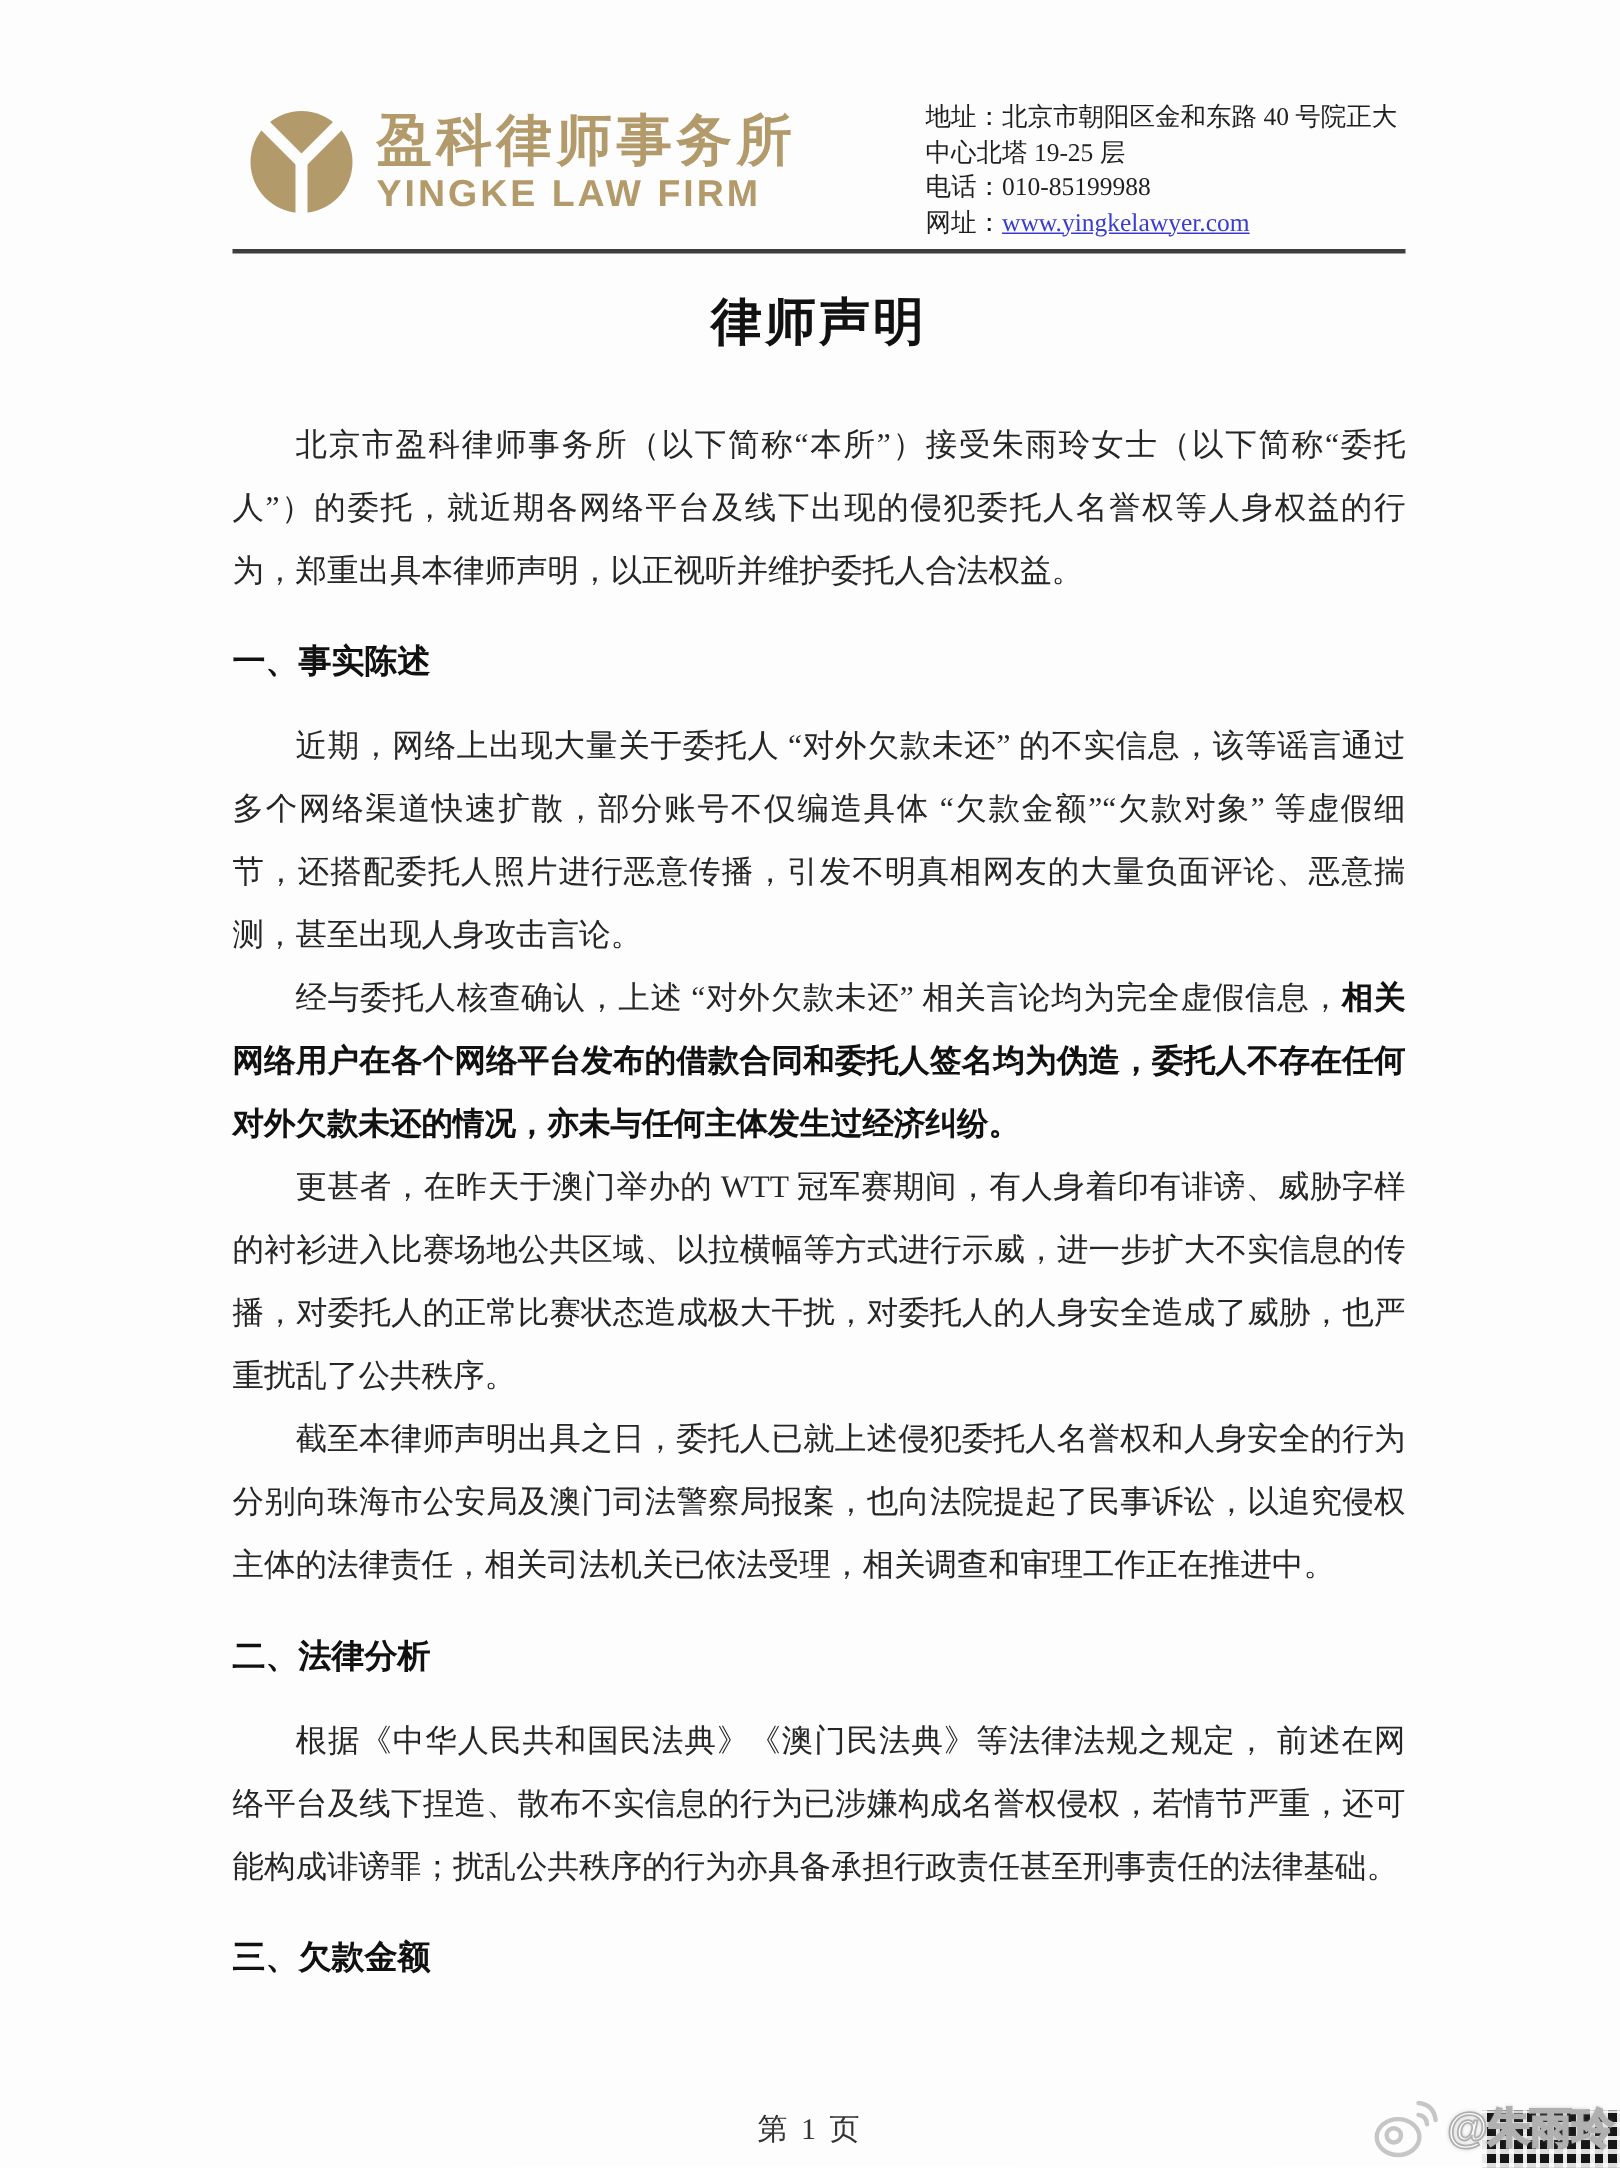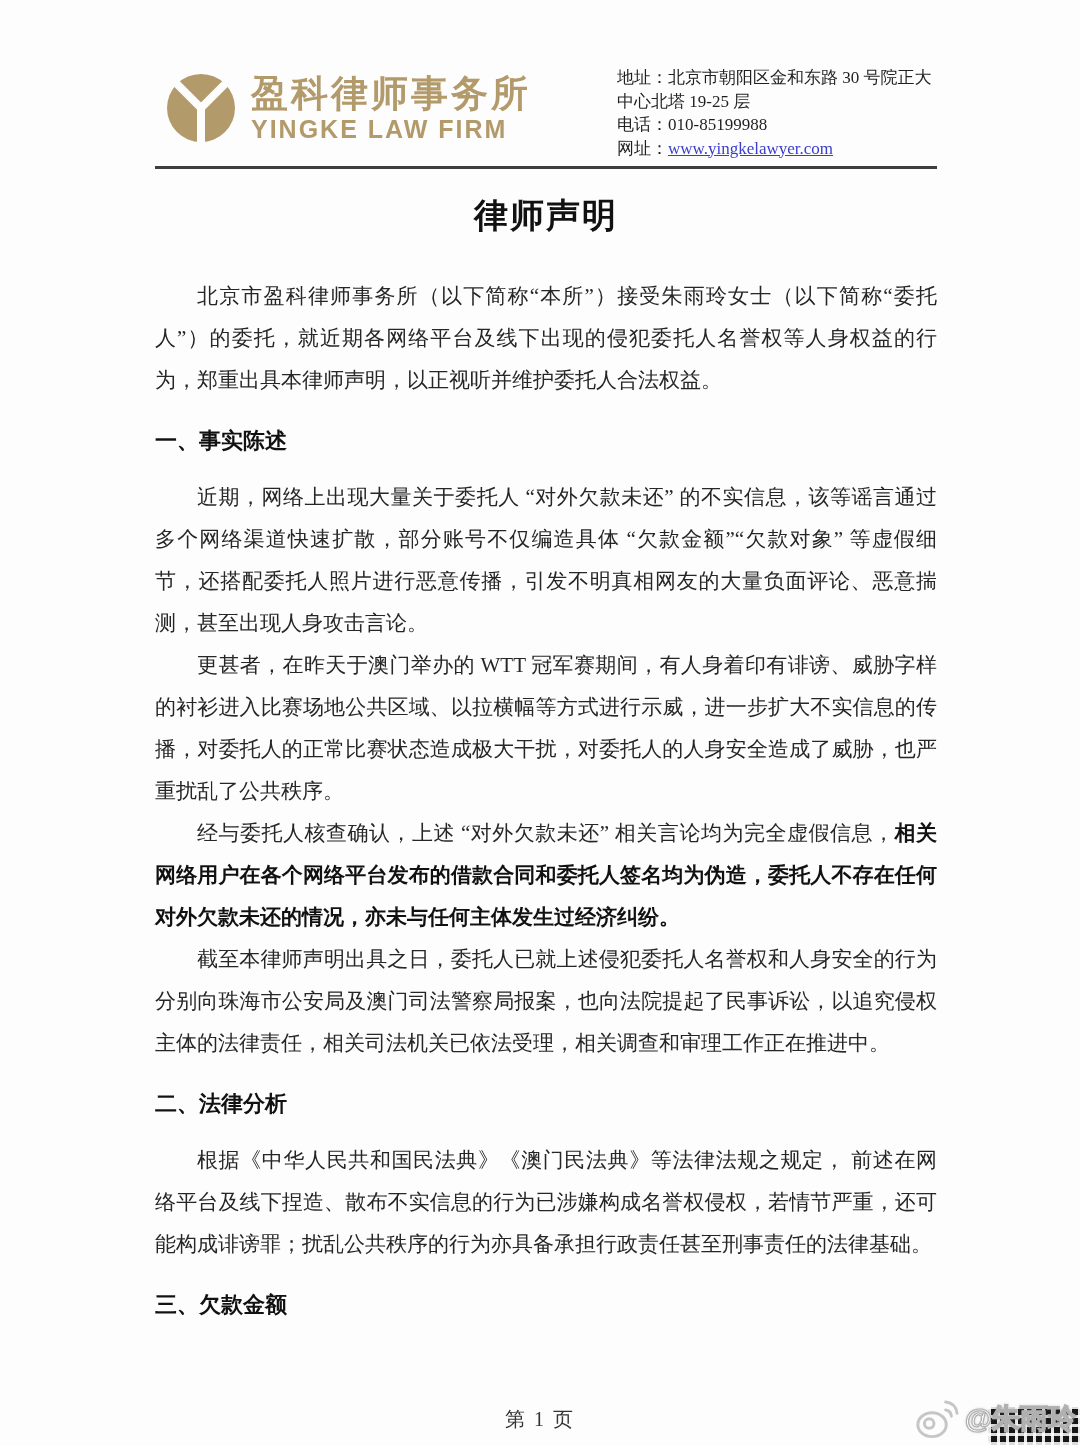"地址：北京市朝阳区金和东路 30 号院正大中心北塔 19-25 层" span.row { text: 30 -> 40 }
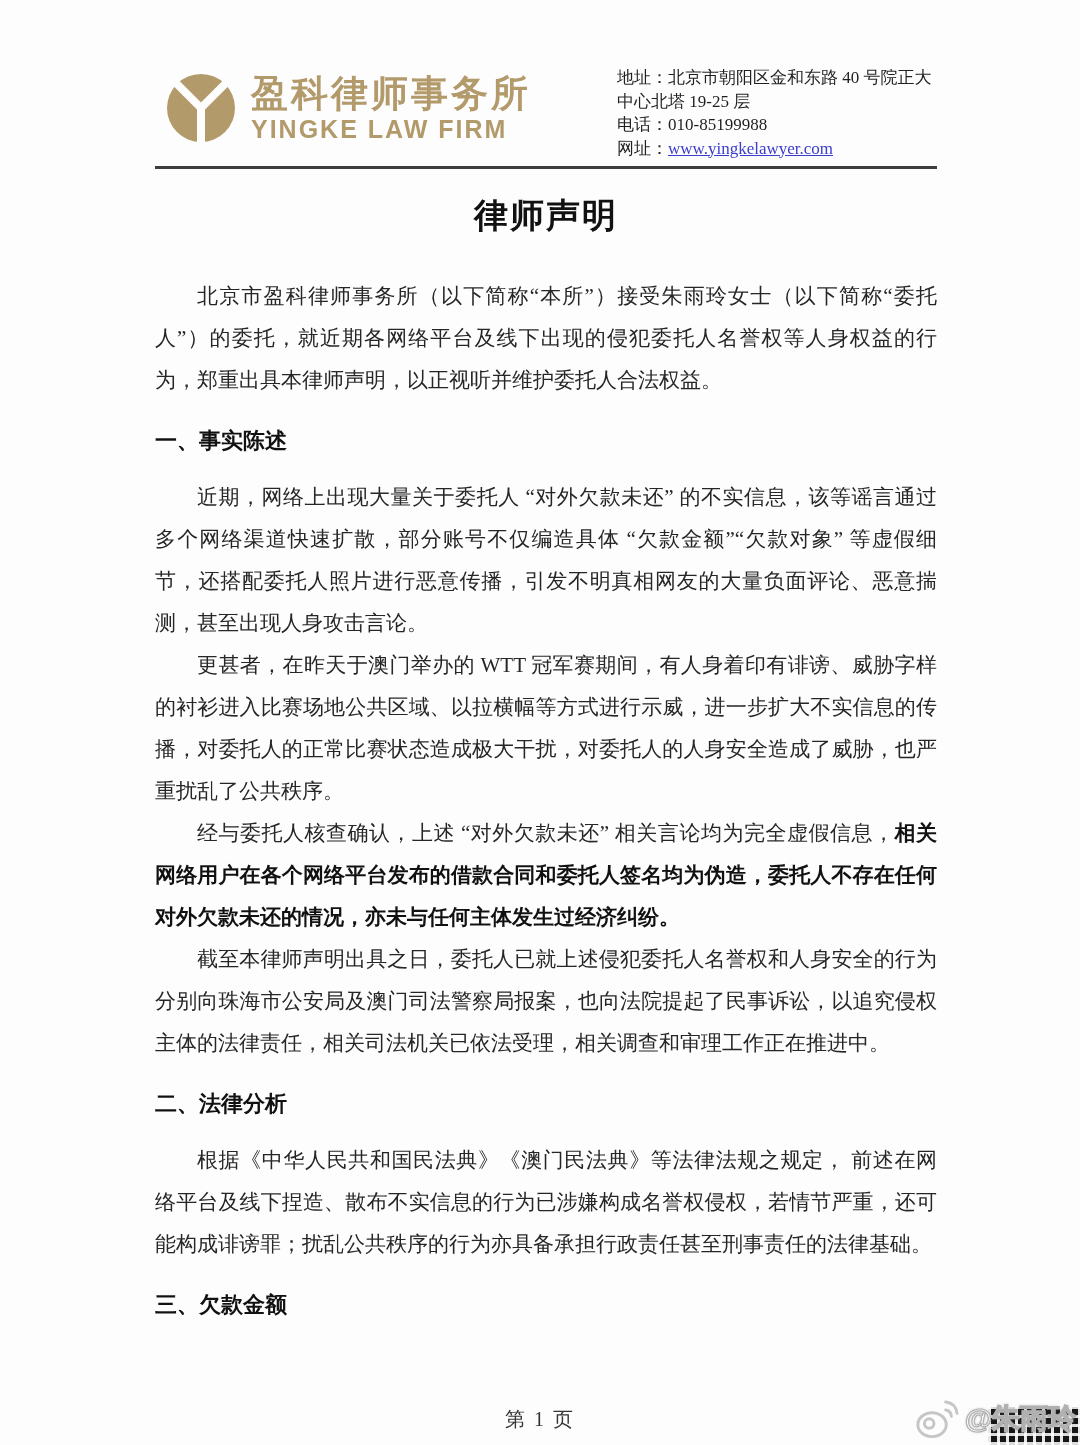"更甚者，在昨天于澳门举办的 WTT" p.para { order: before "经与委托人核查确认，上述 “对外欠款未还”" -> after "经与委托人核查确认，上述 “对外欠款未还”" }
